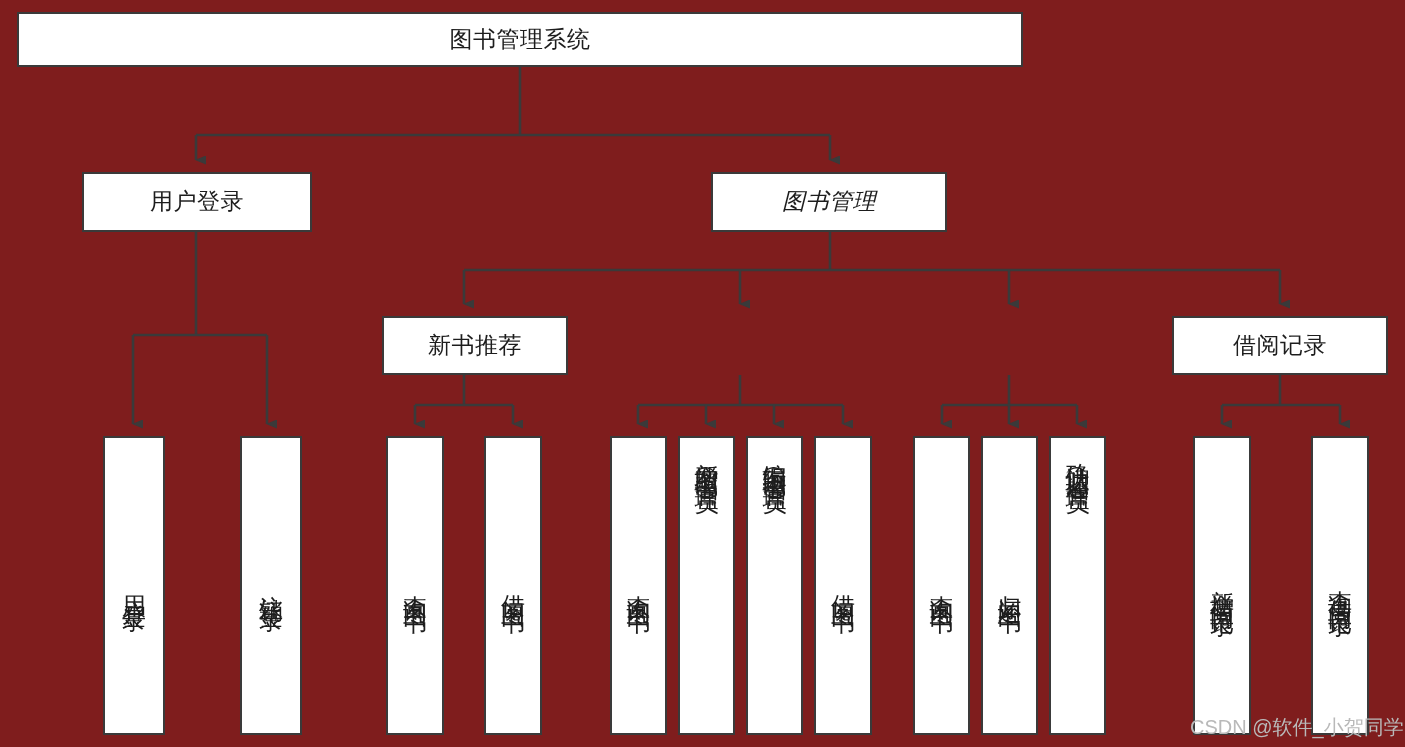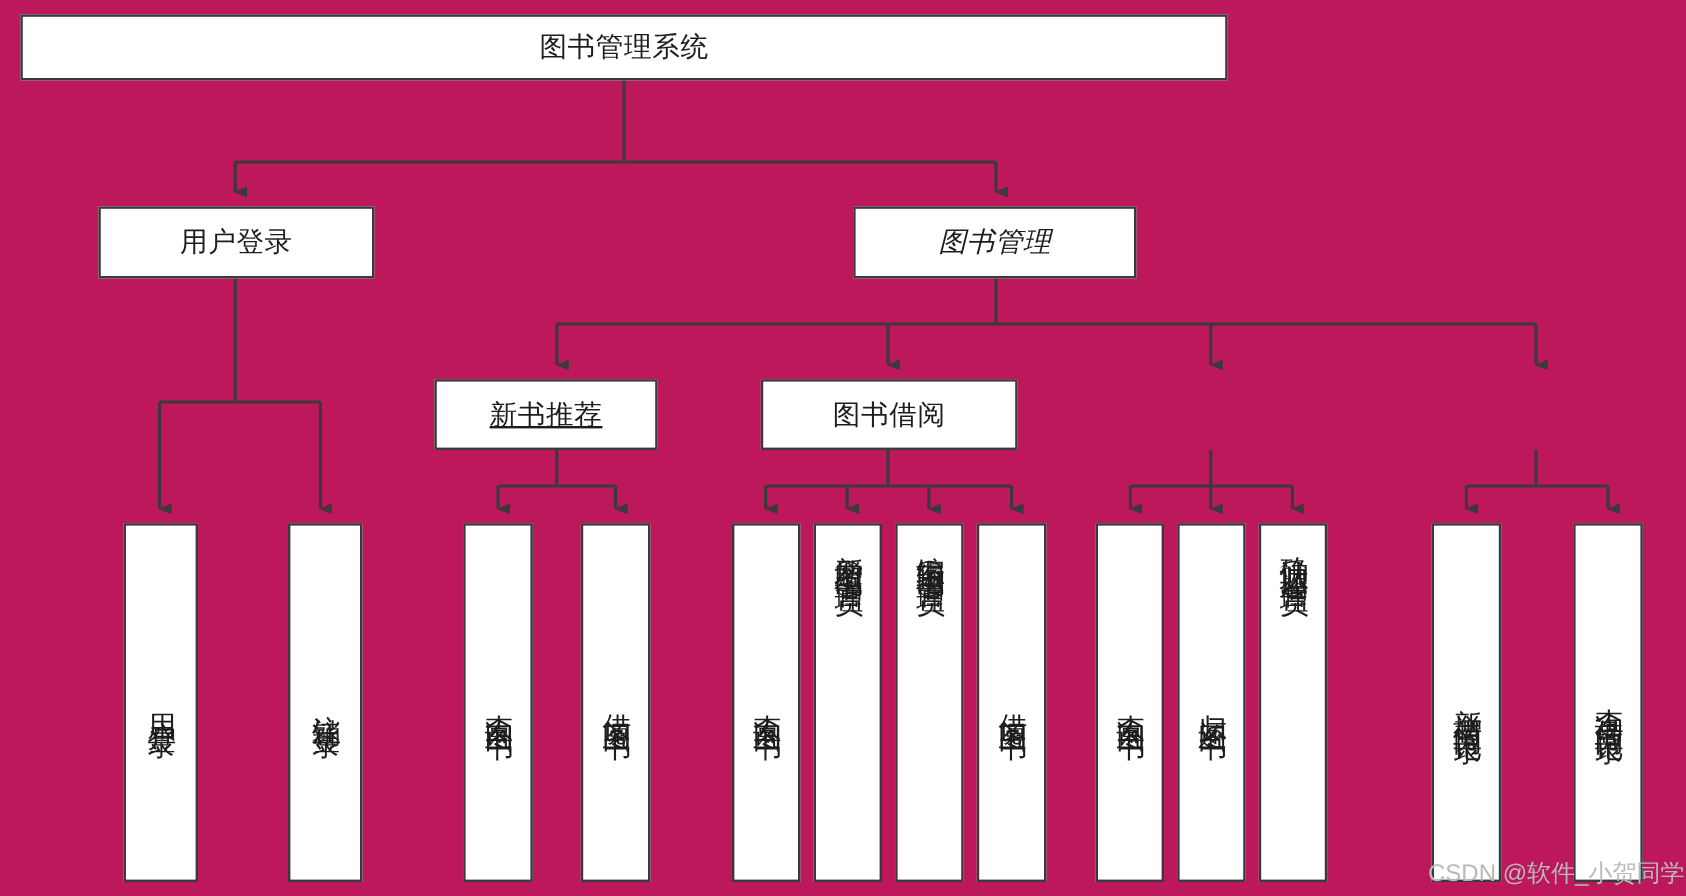"图书管理系统" #diagram { background: #be185d -> #7f1d1d }
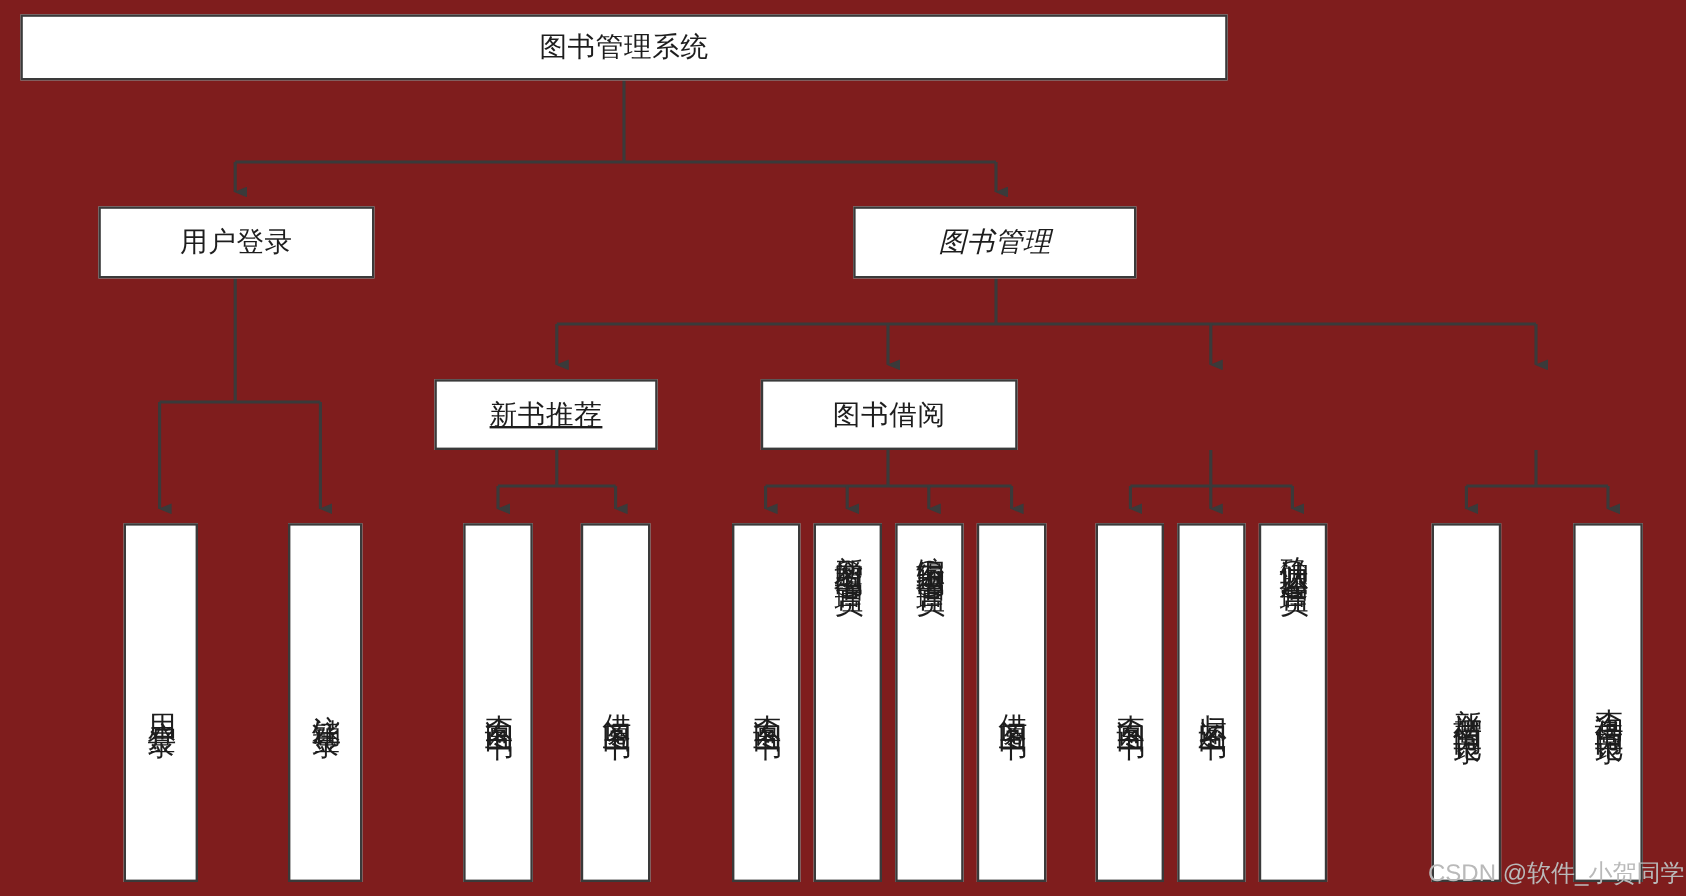"新书推荐" div.node { left: 362px -> 382px; text-decoration: underline -> none }
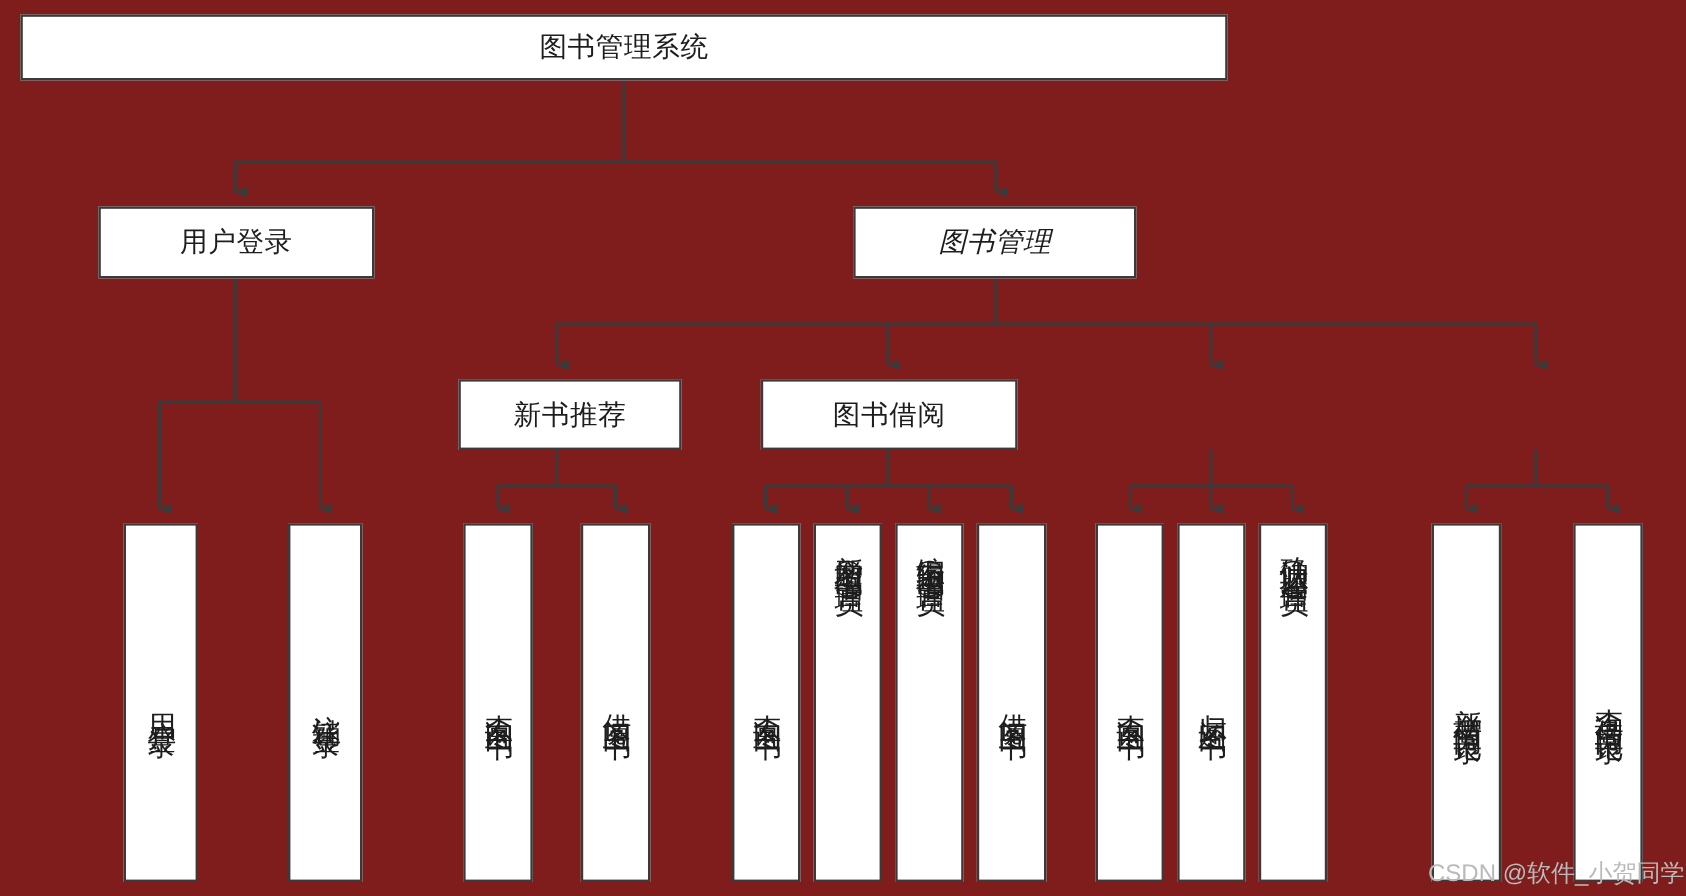"图书借阅" div.node { html: <div> <span>图书借阅</span> </div> -> none }
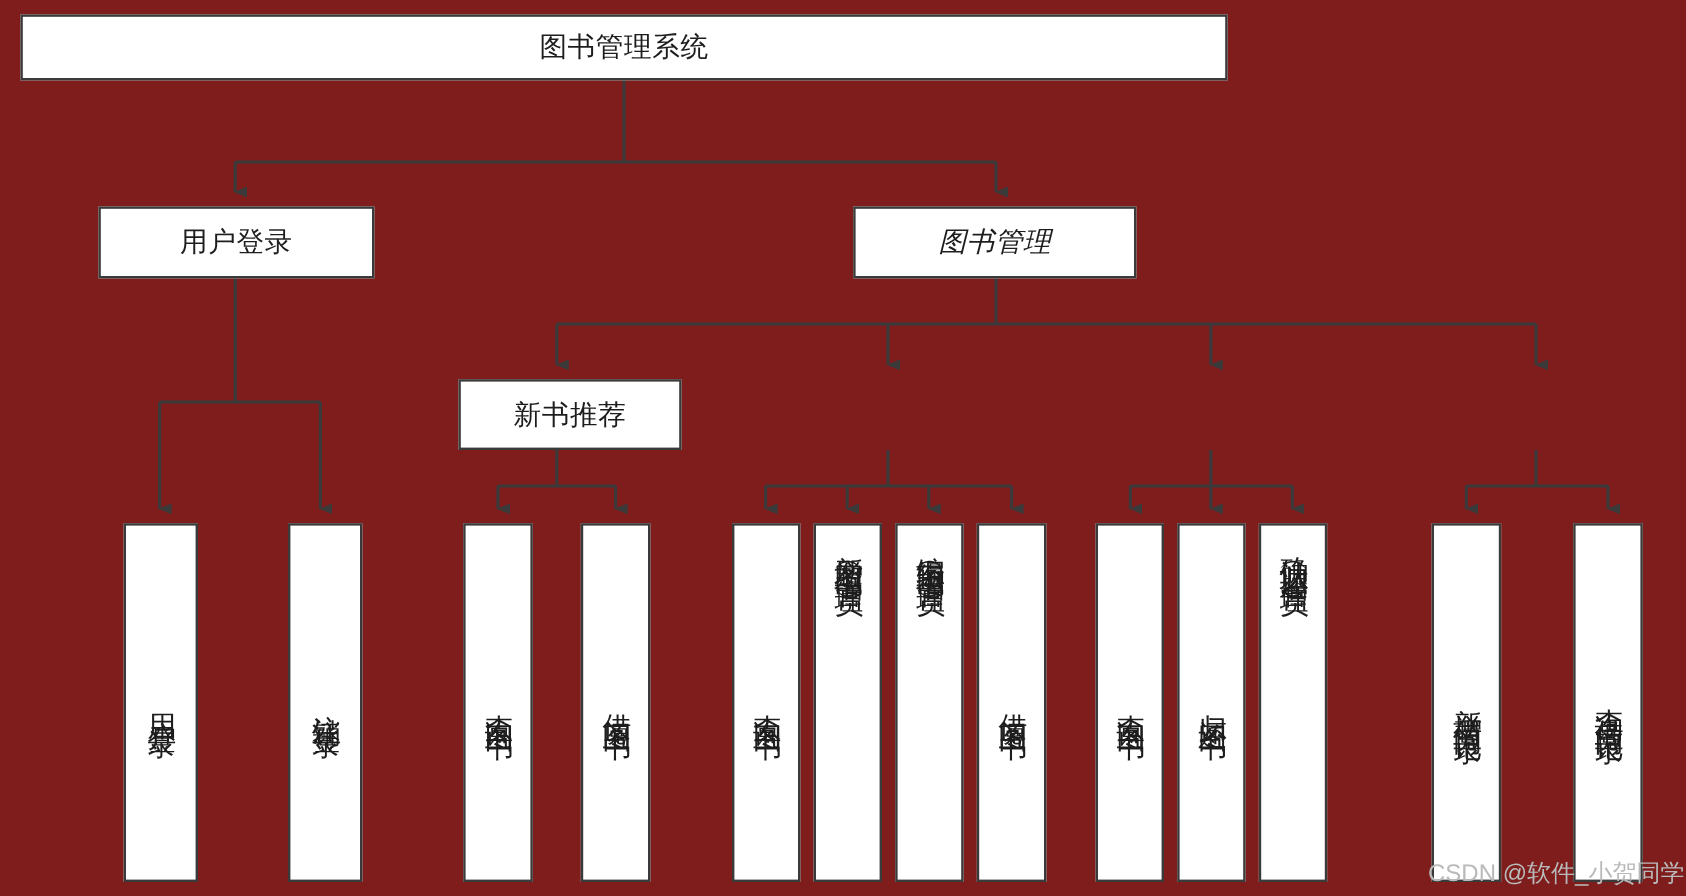"借阅记录" div.node { html: none -> <div> <span>借阅记录</span> </div> }
